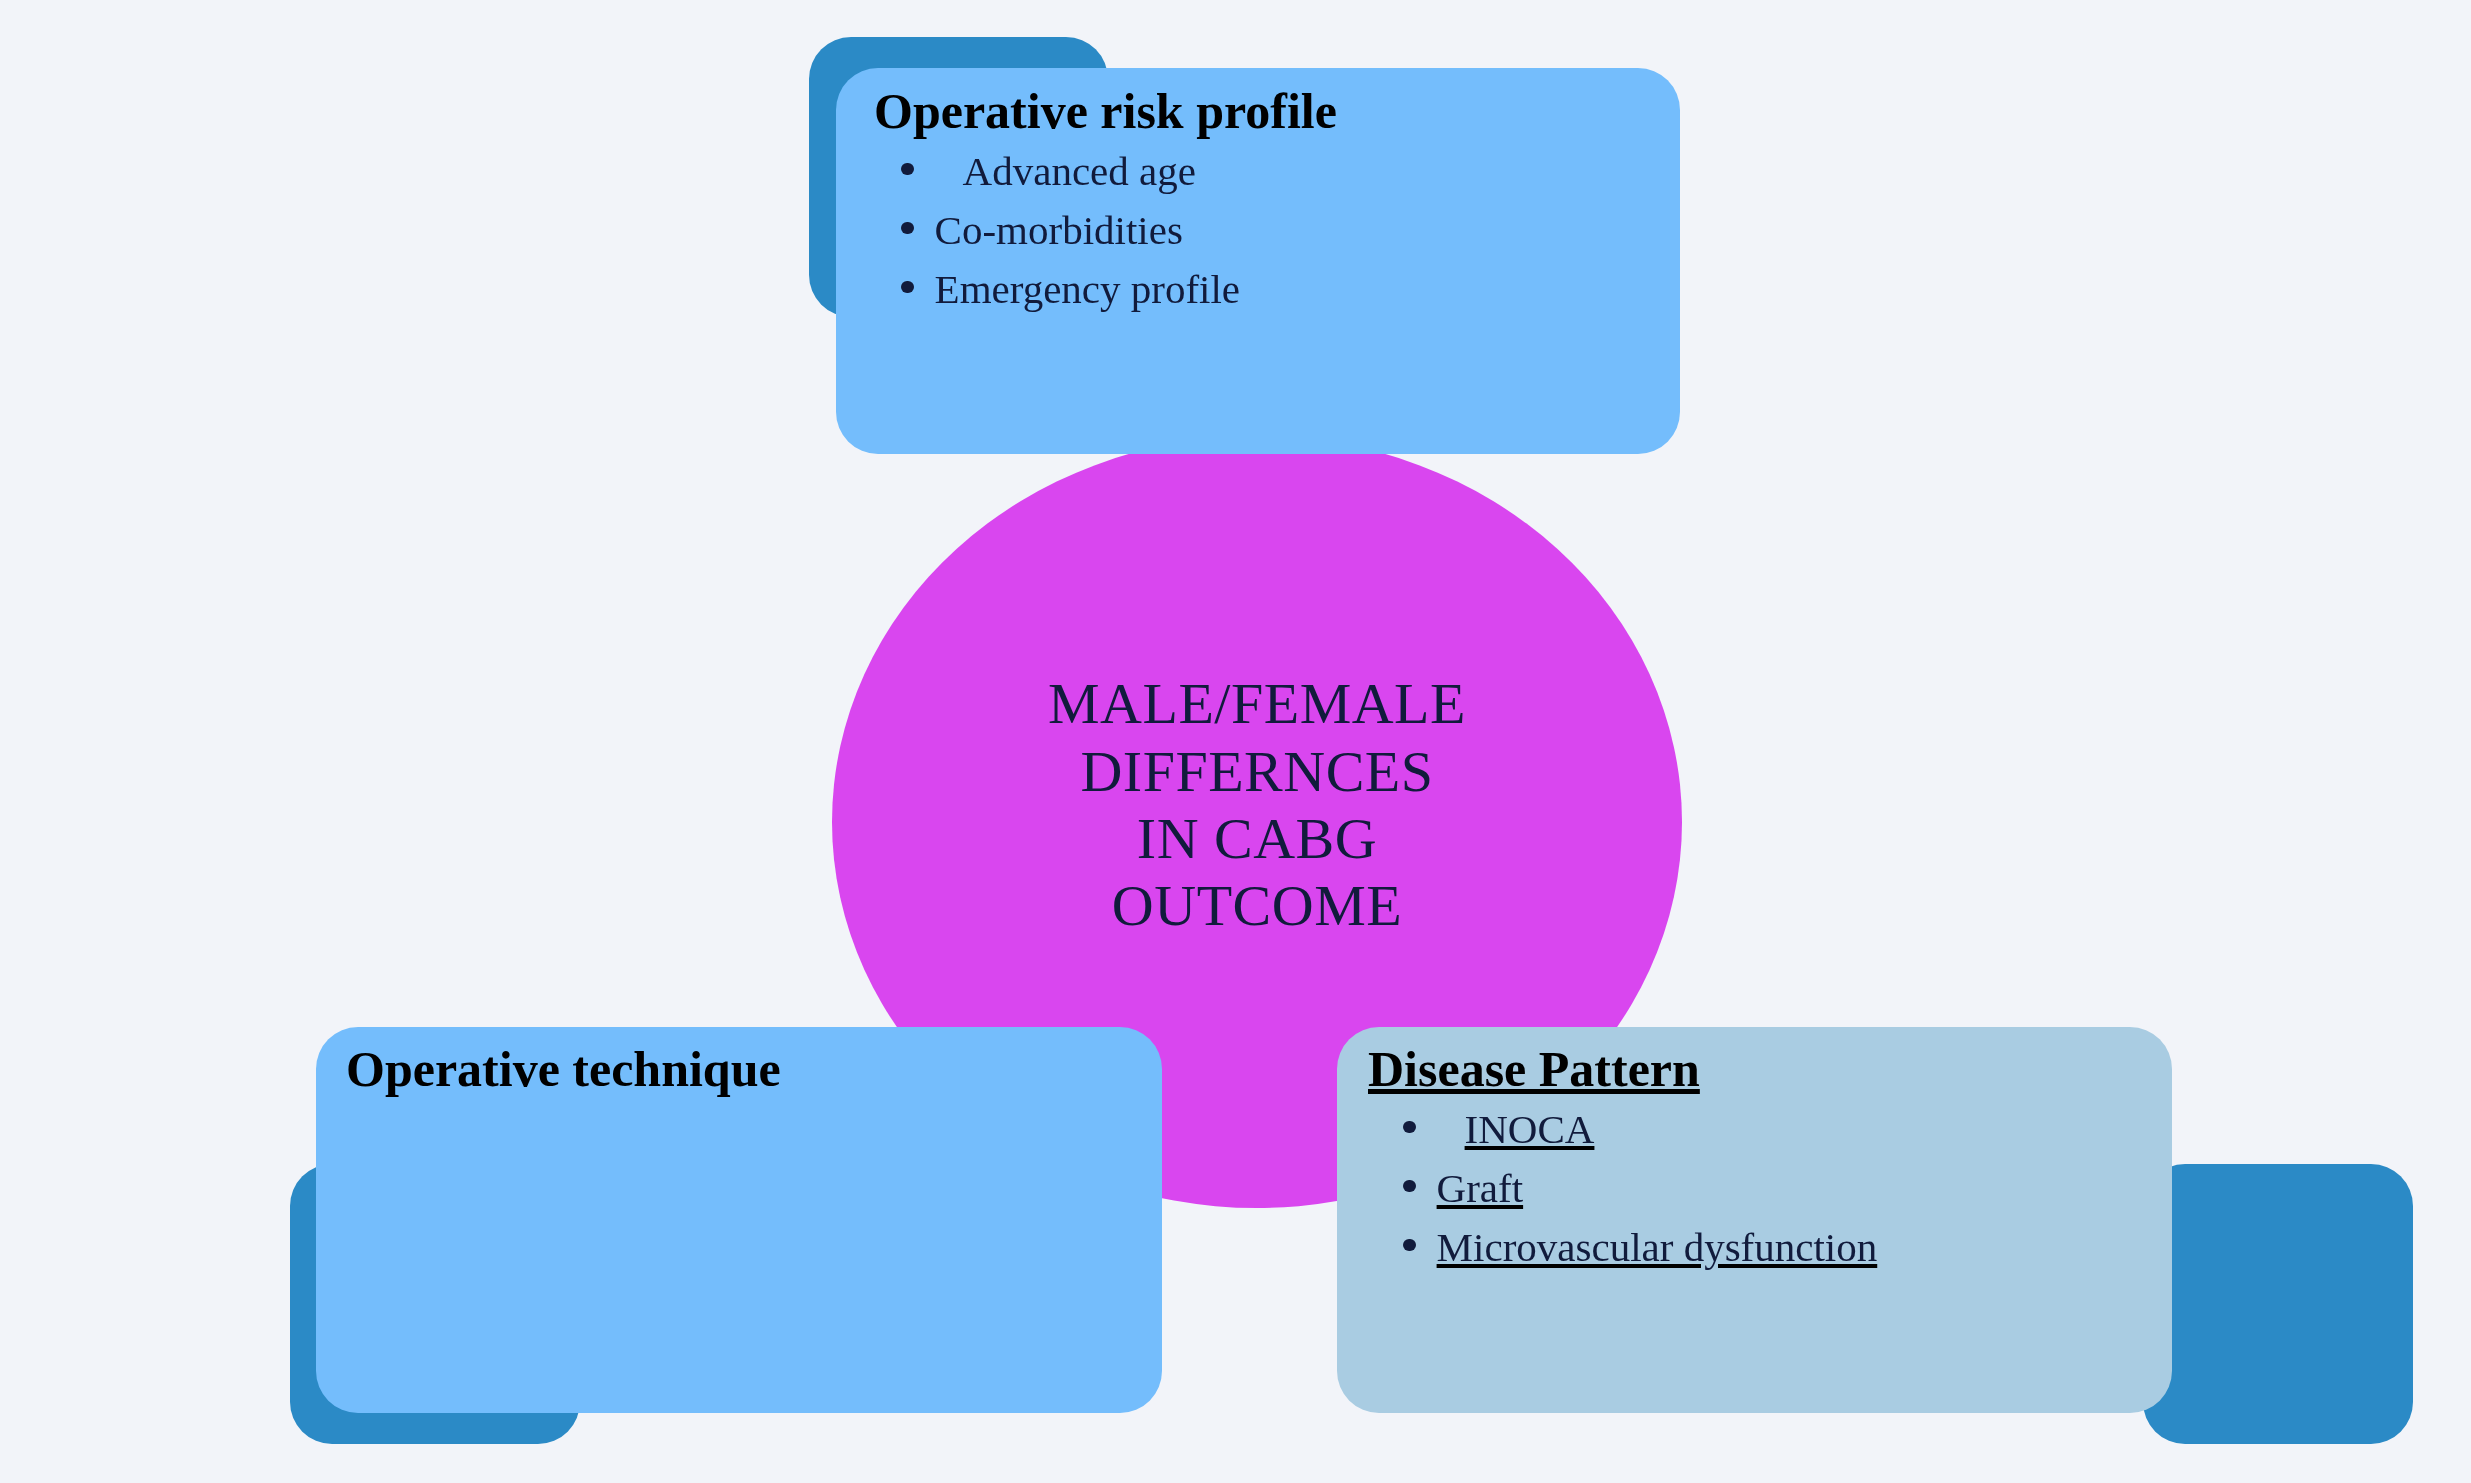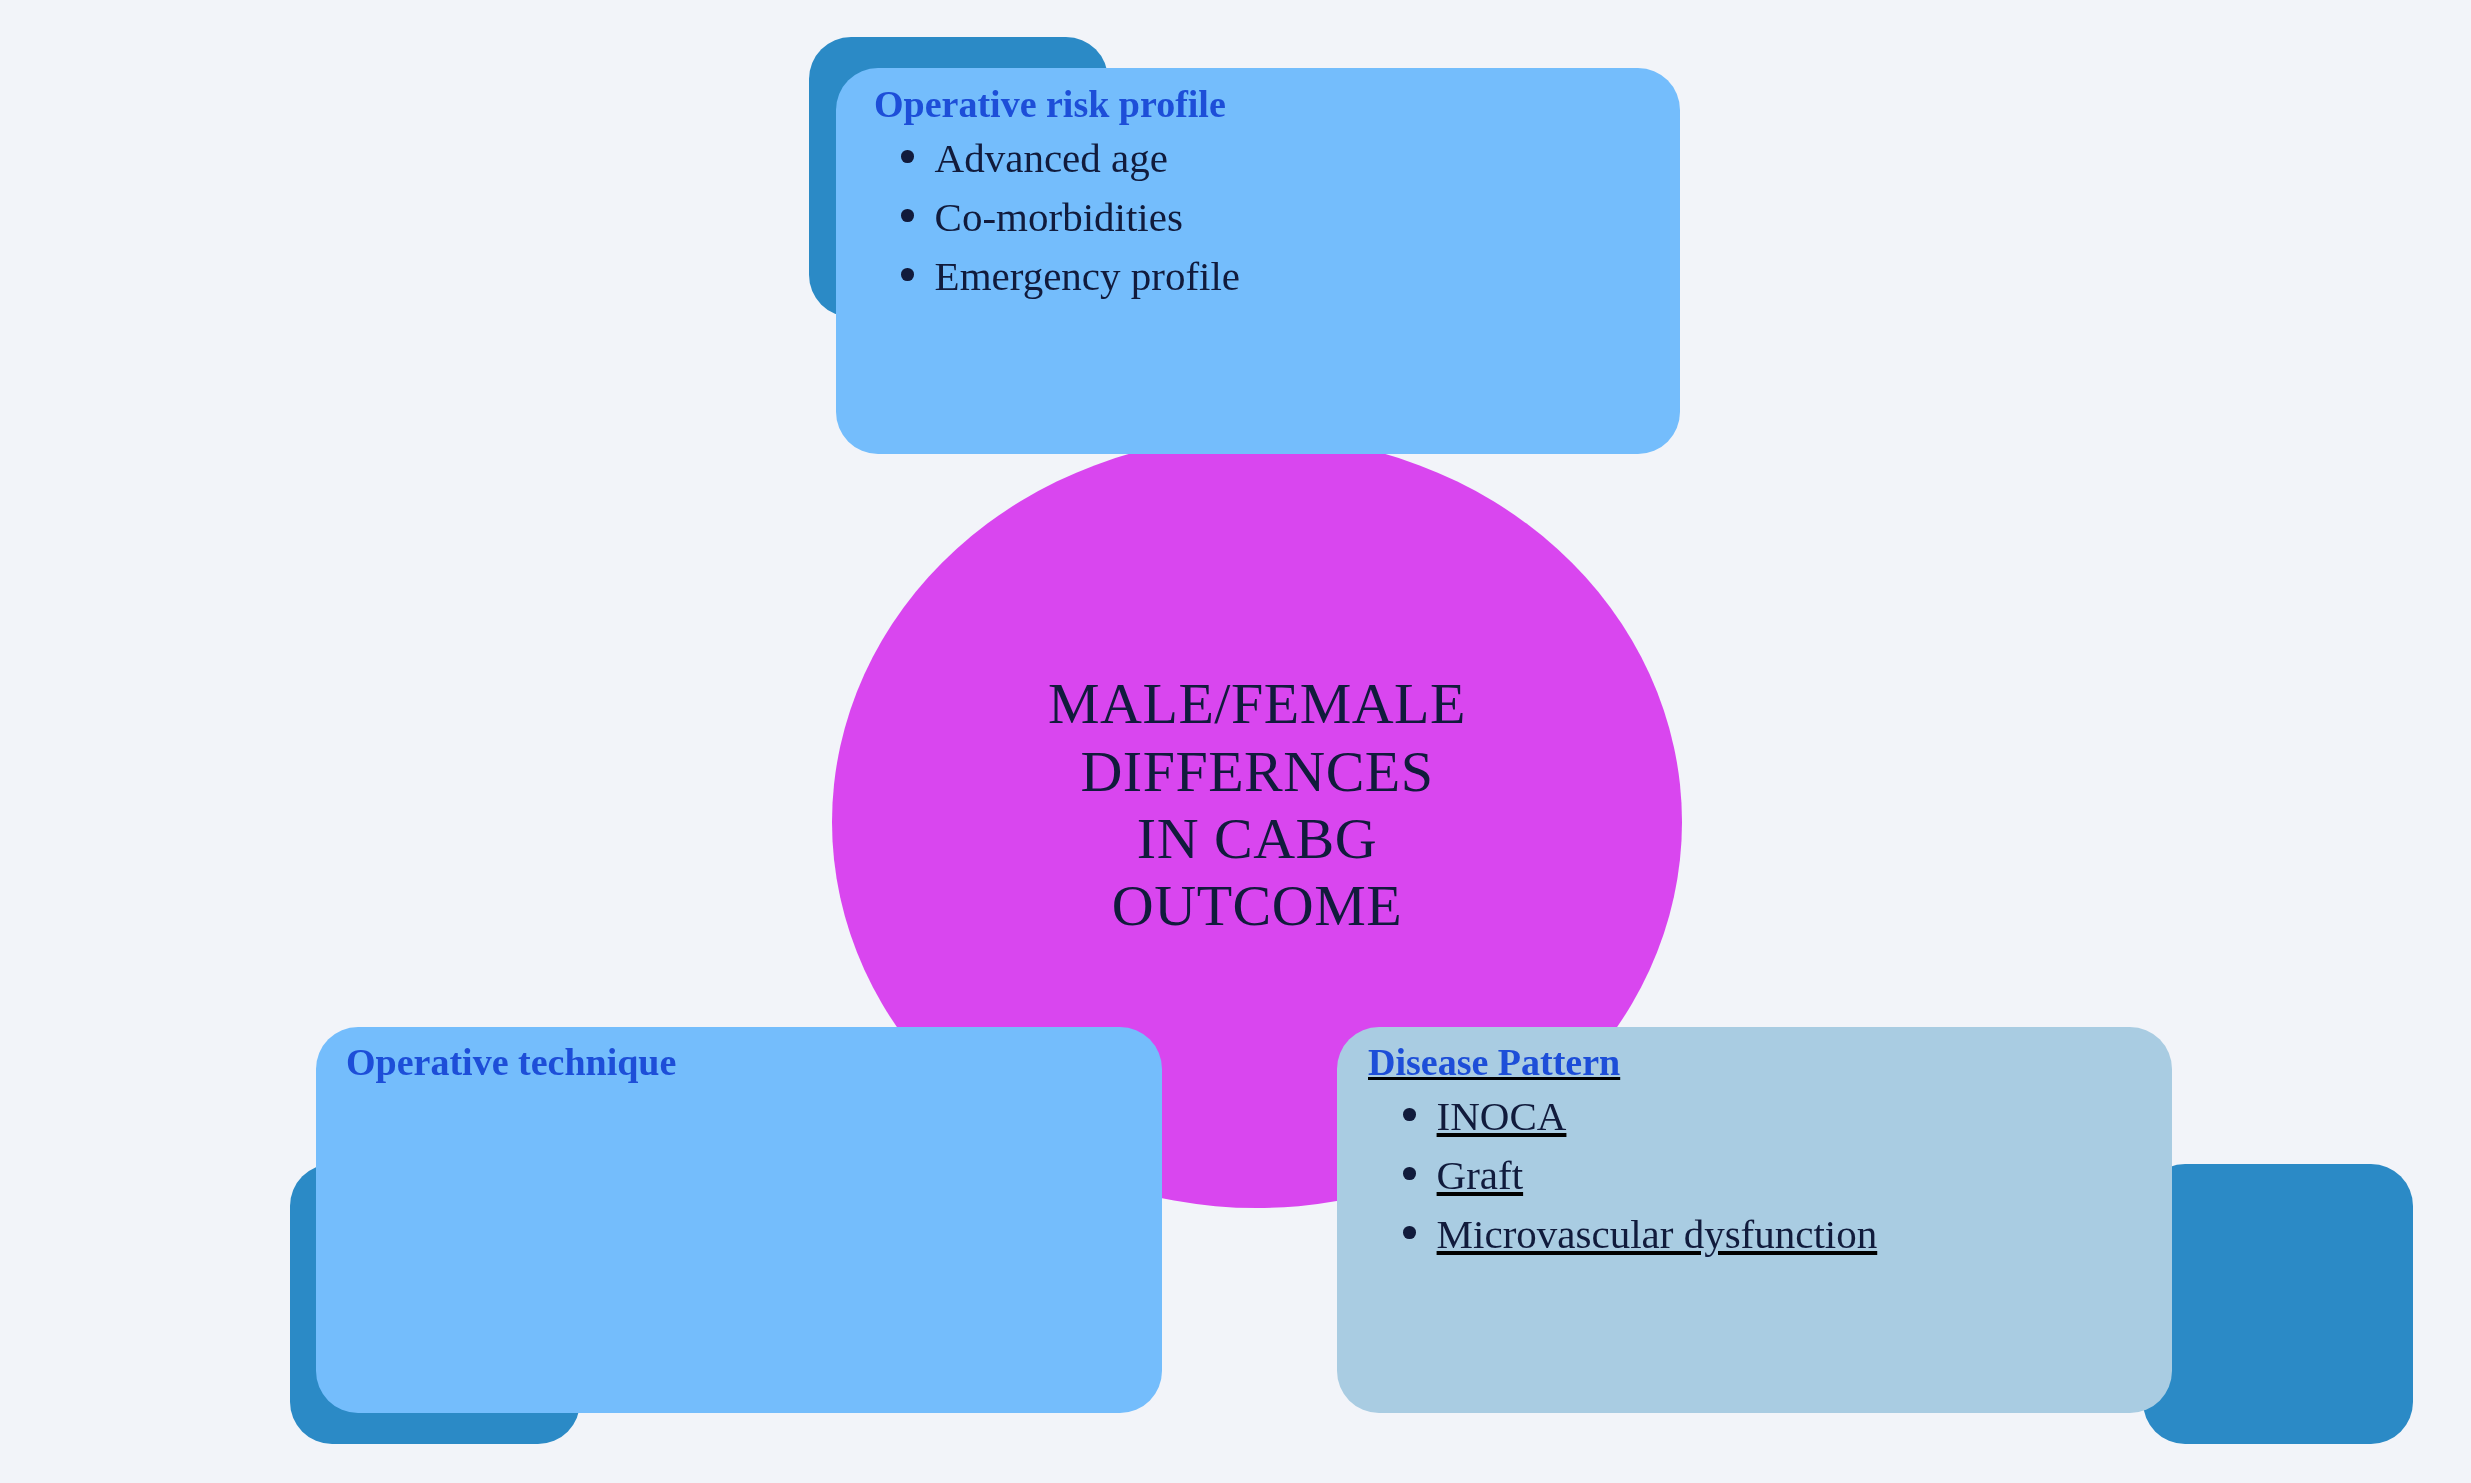"Operative risk profile" .card-title { color: #1d4ed8 -> #000000; font-size: 38px -> 50px }
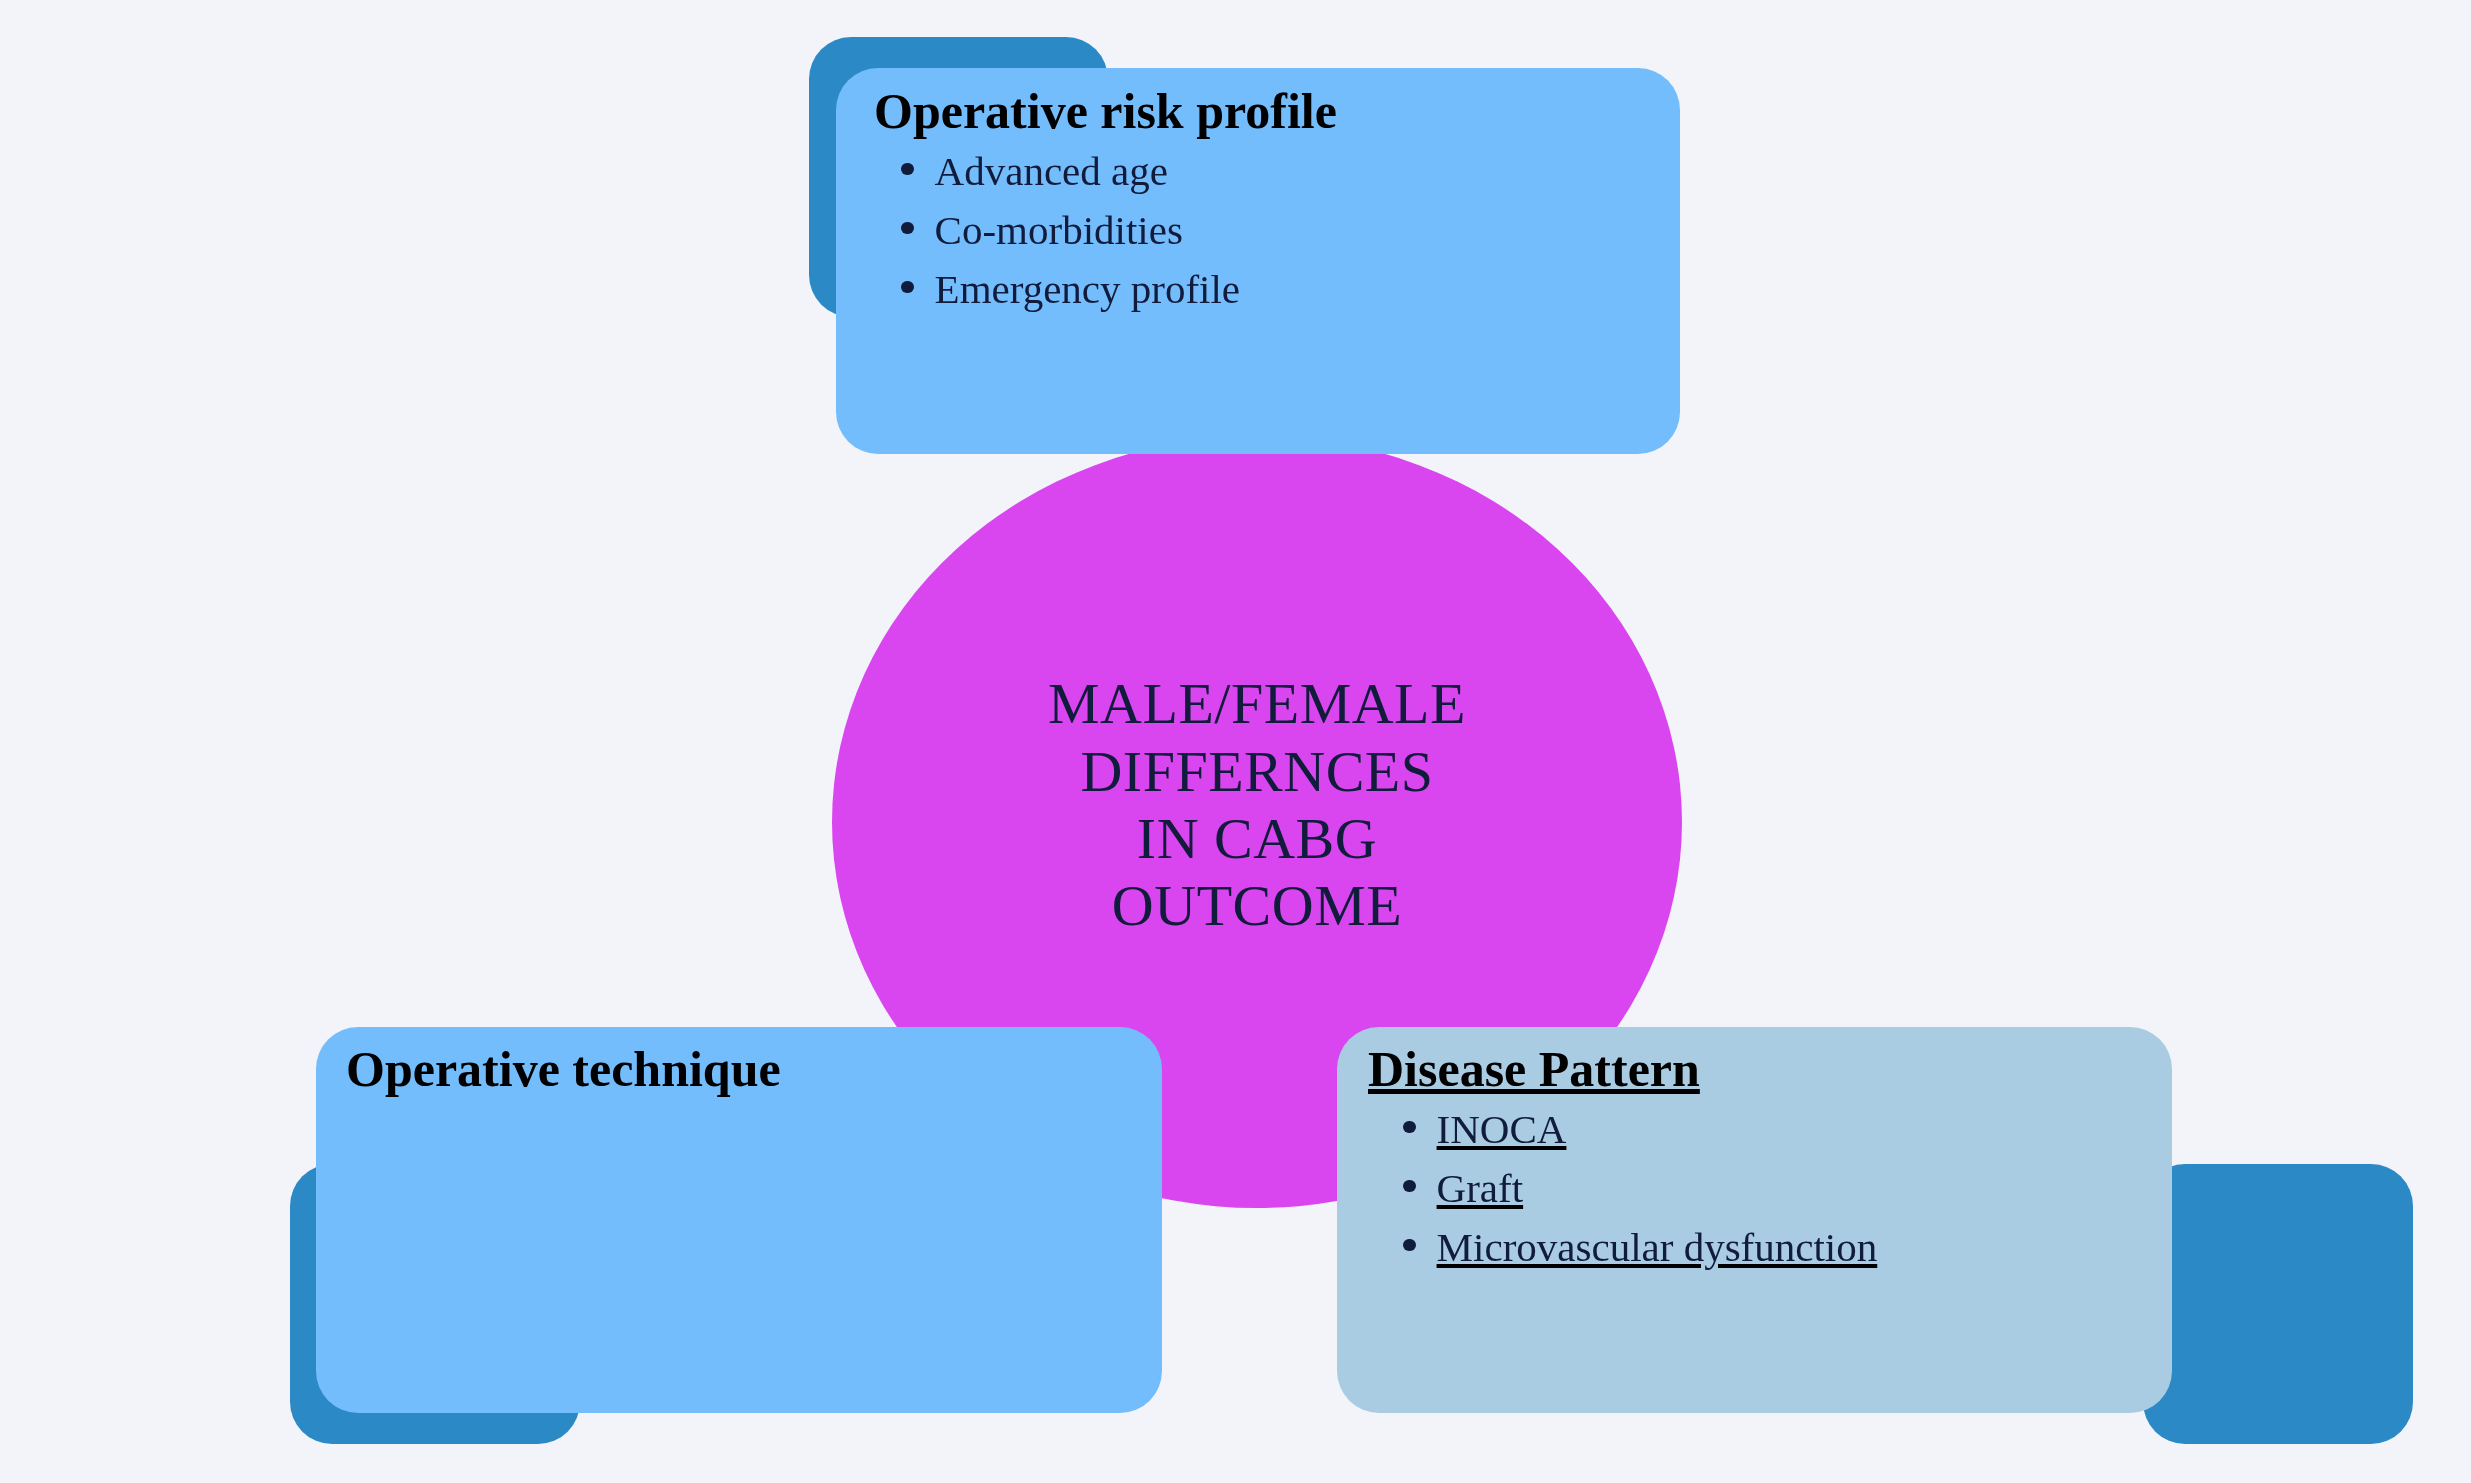"Advanced age" .card-list li:first-child { gap: none -> 28px }
